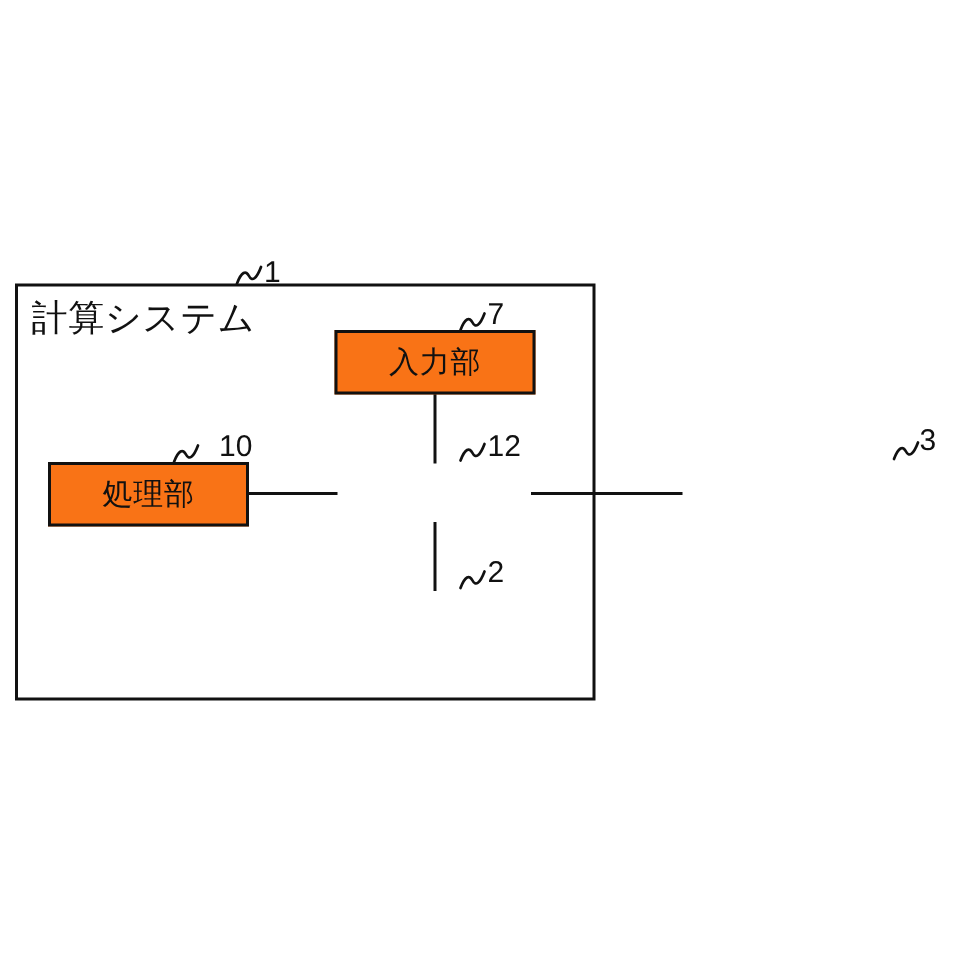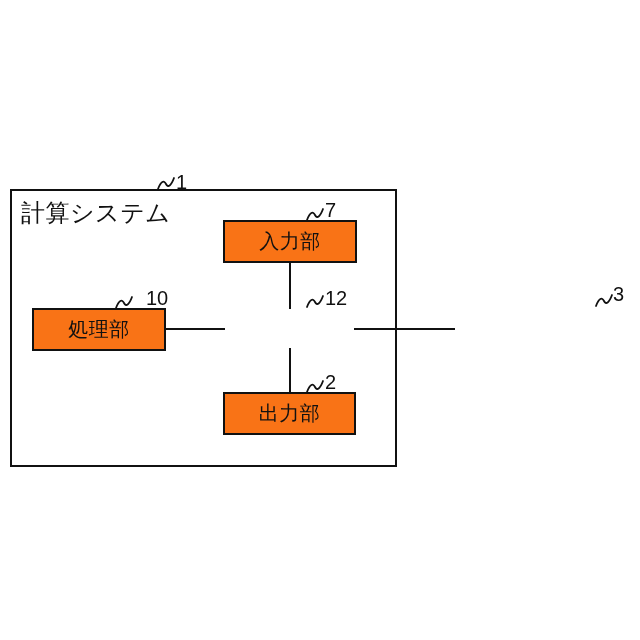"出力部" div.block { html: <div> <span>出力部</span> </div> -> none }
